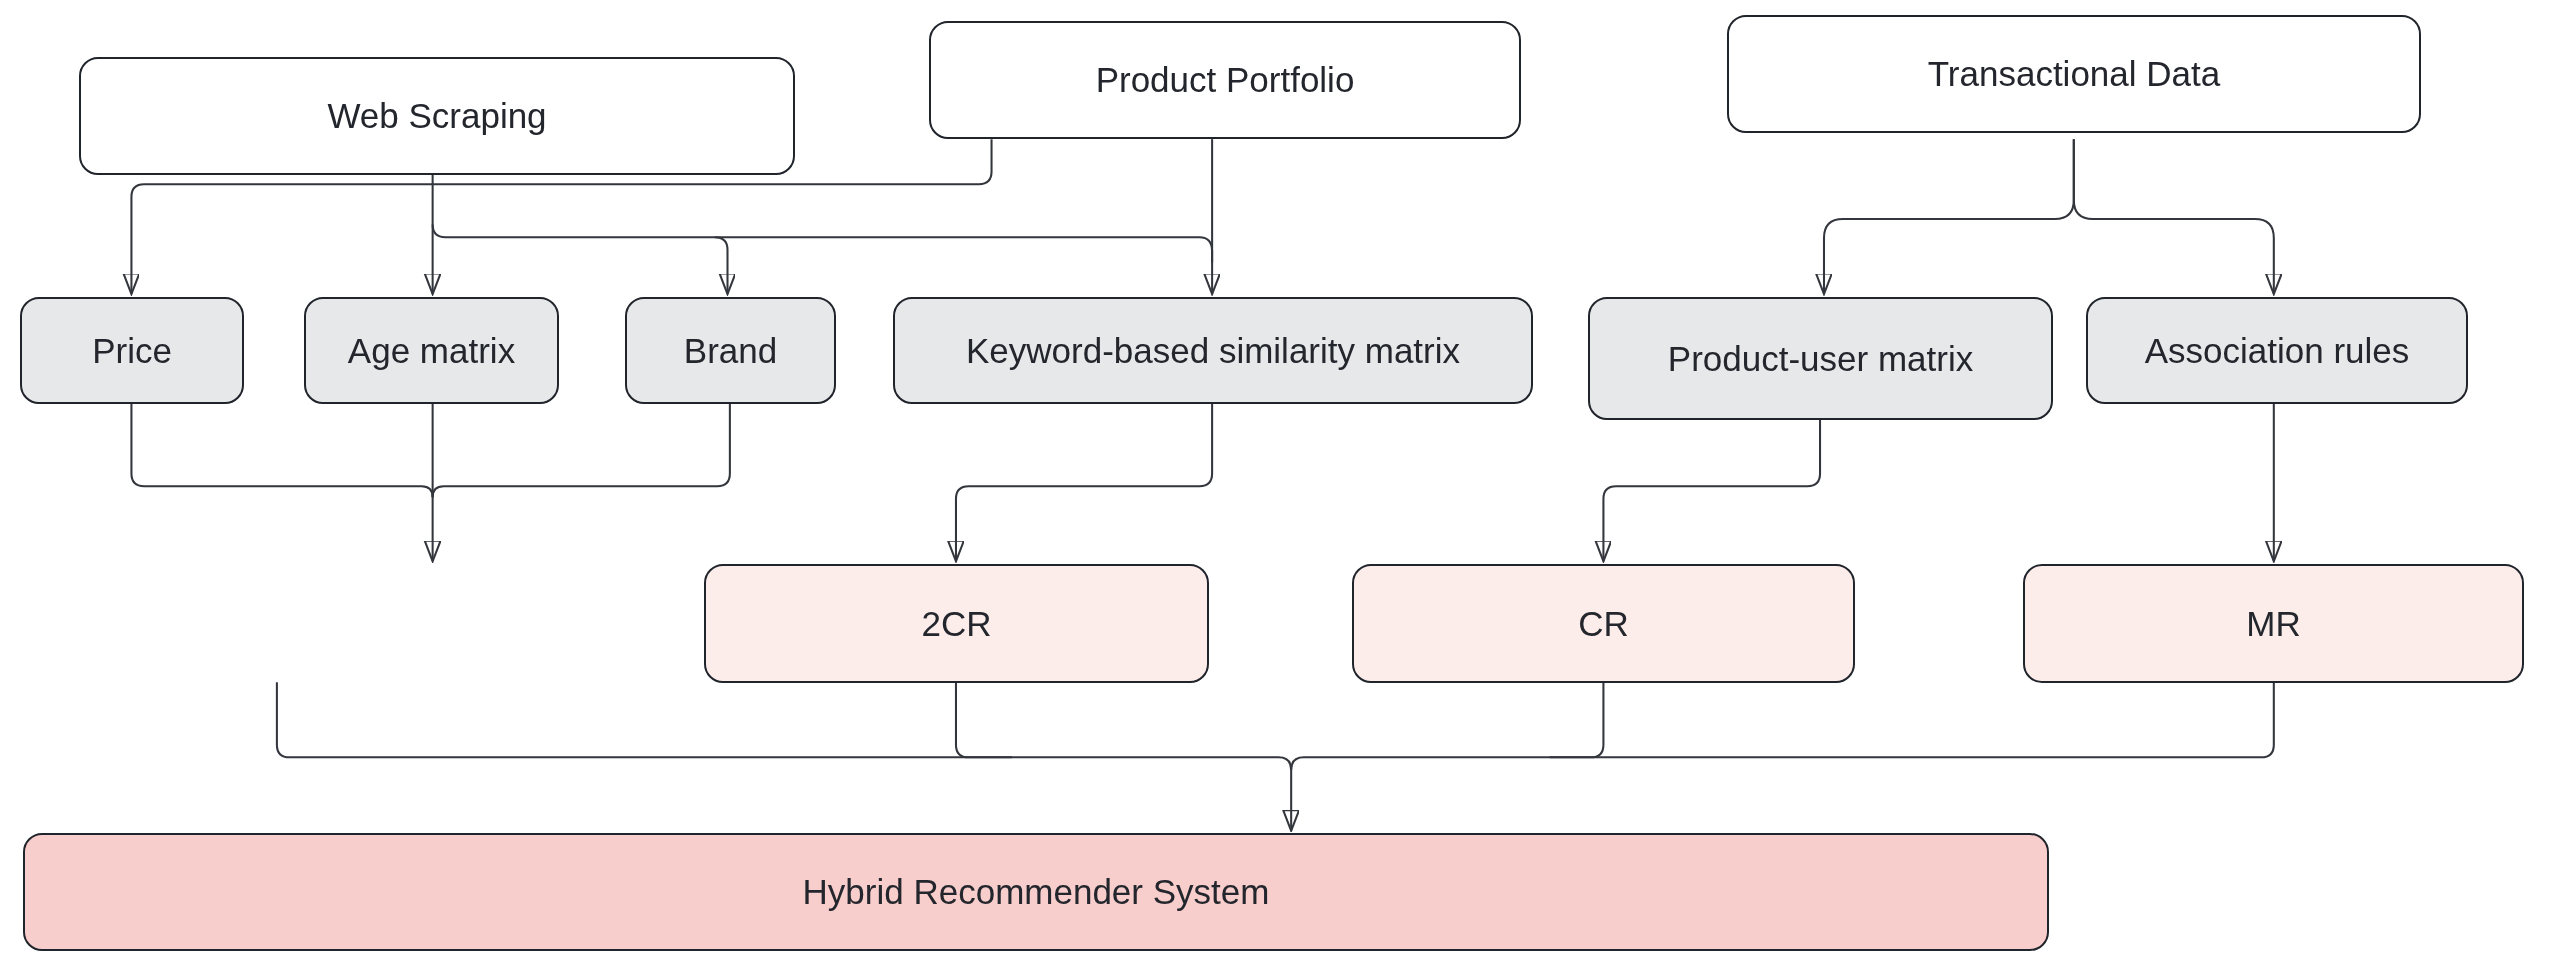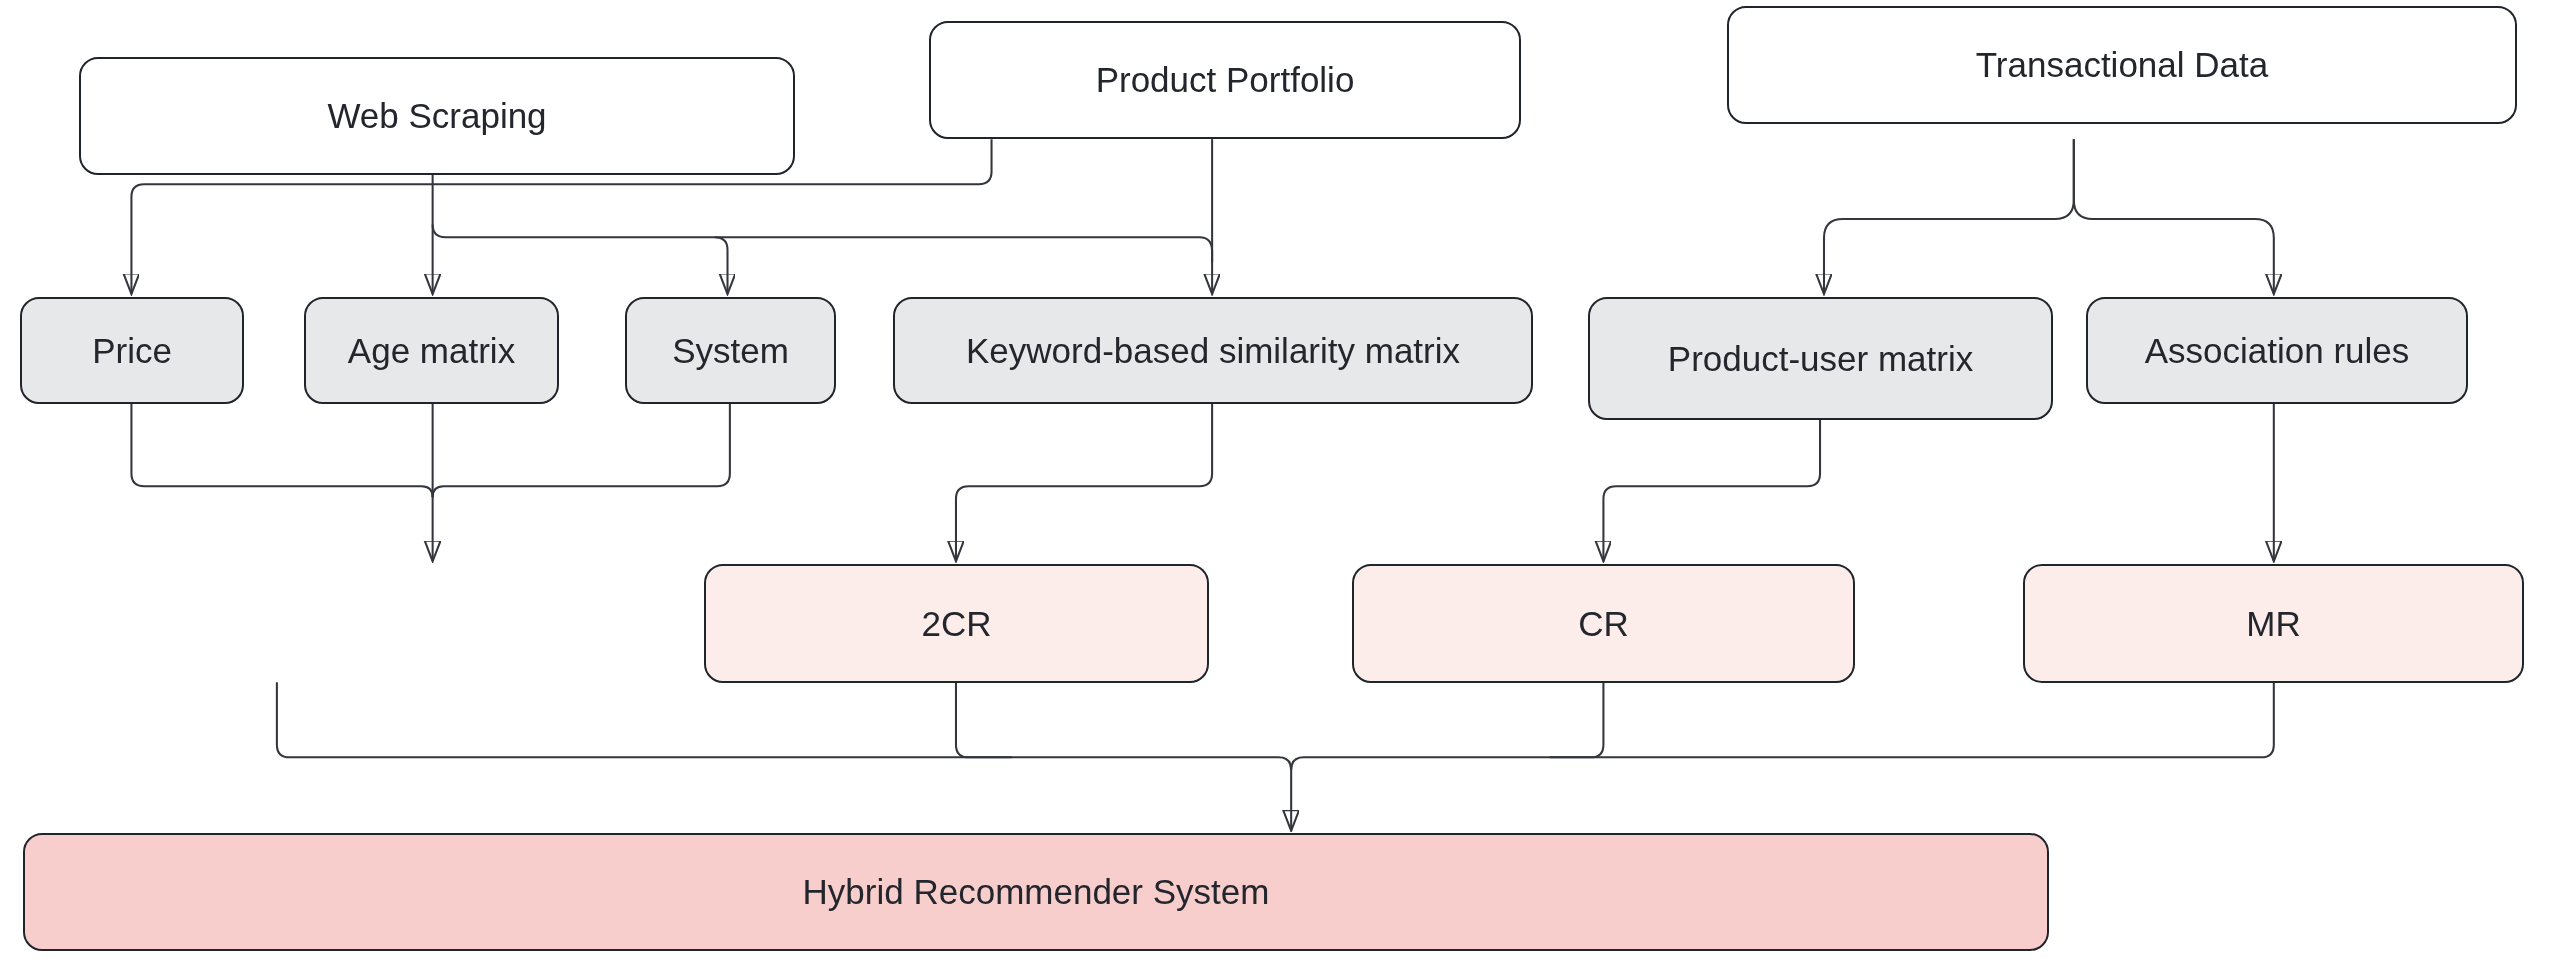"Transactional Data" .n-transactional-data { top: 6px -> 15px; width: 790px -> 694px }
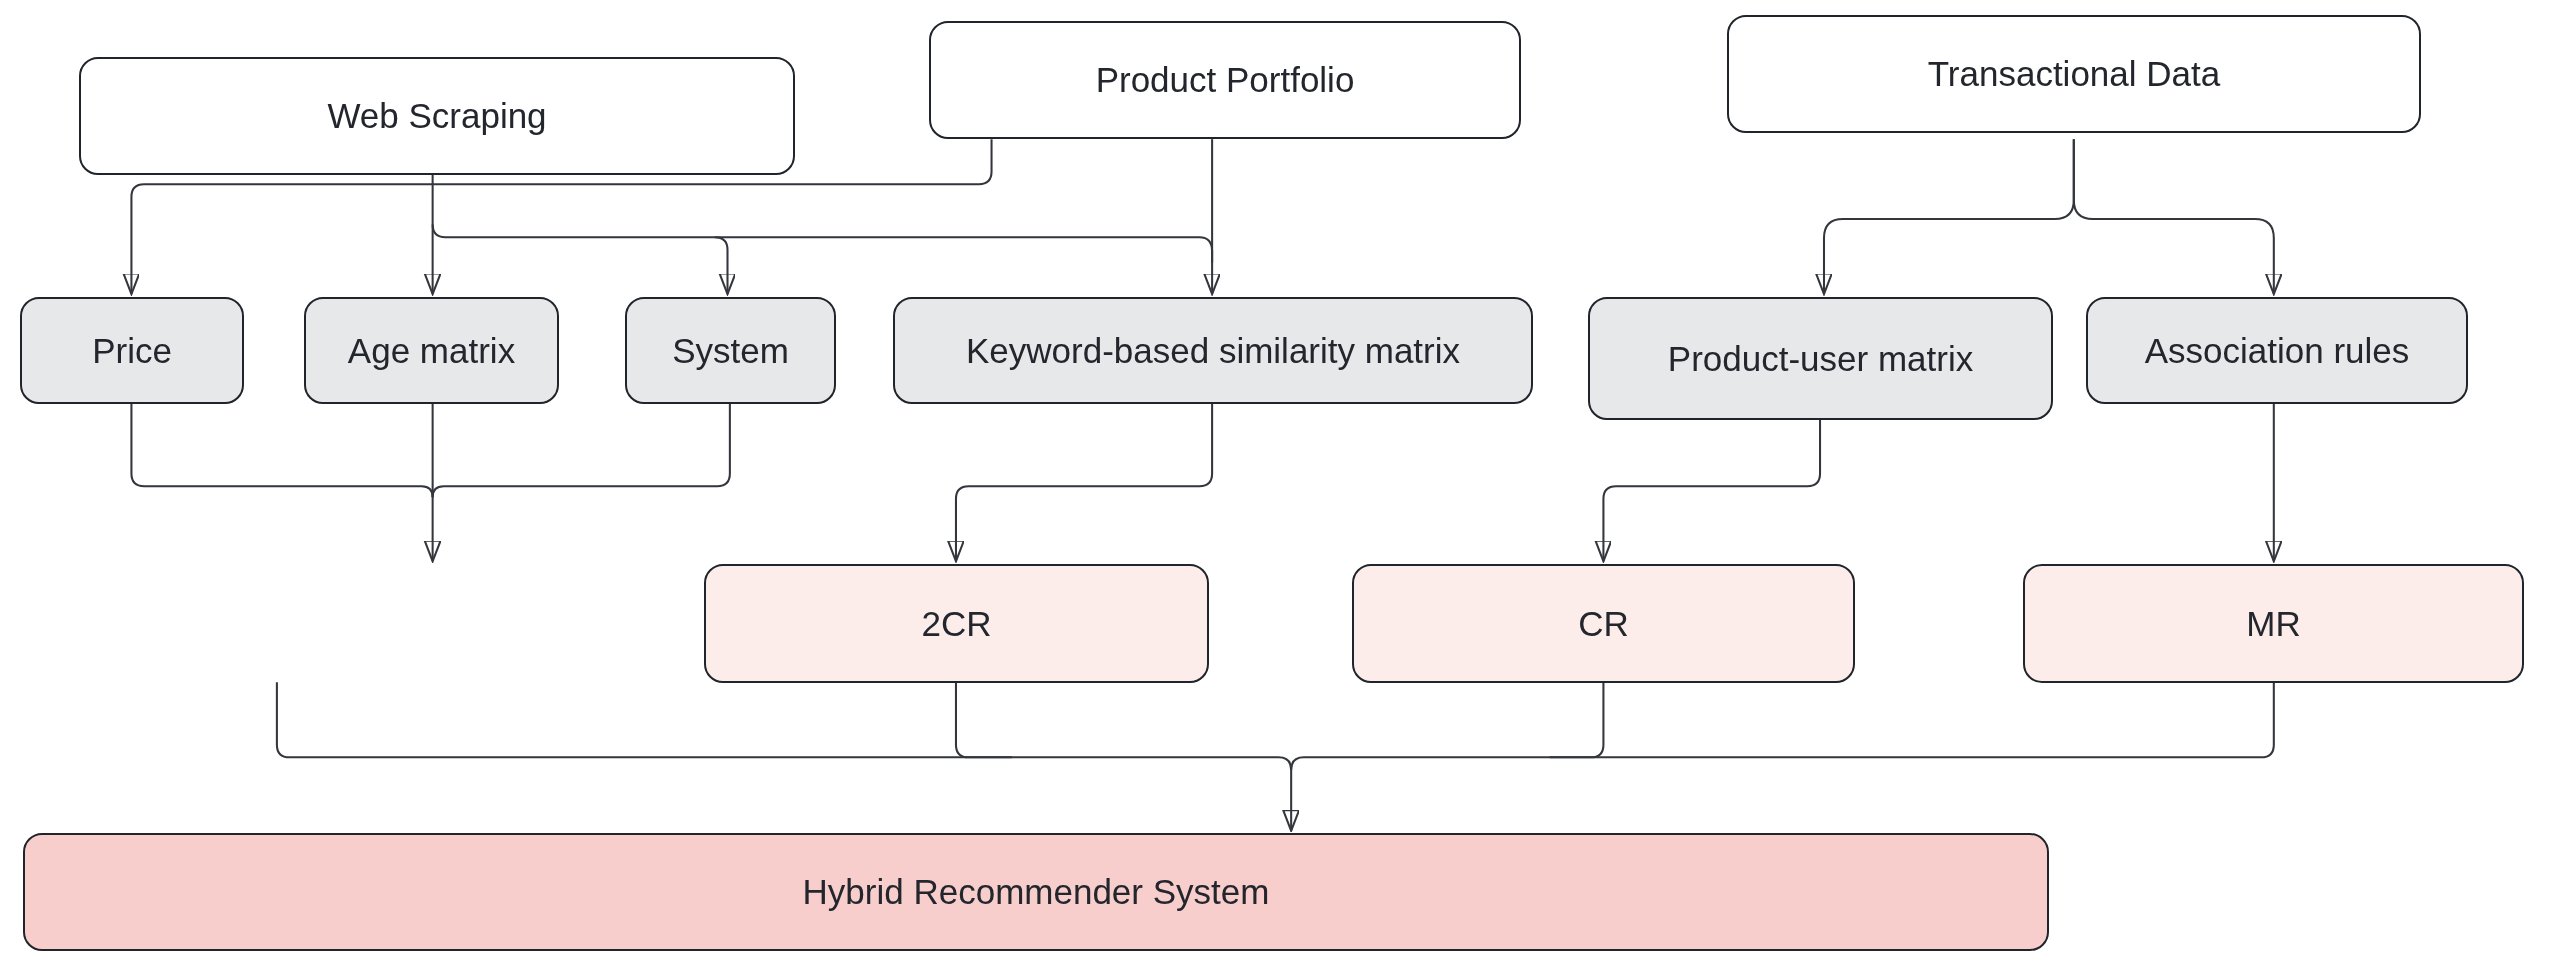"System" span { text: System -> Brand }
